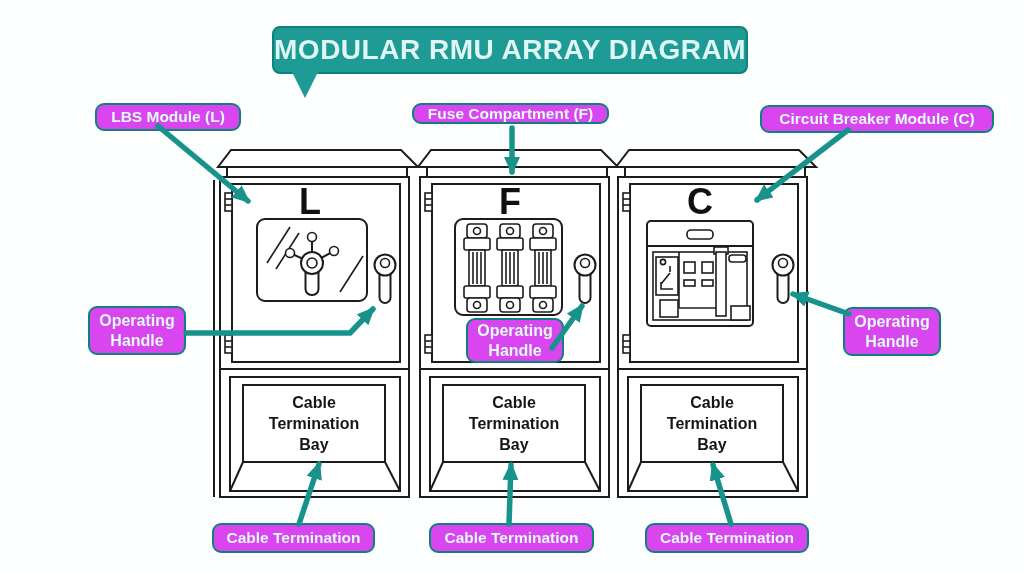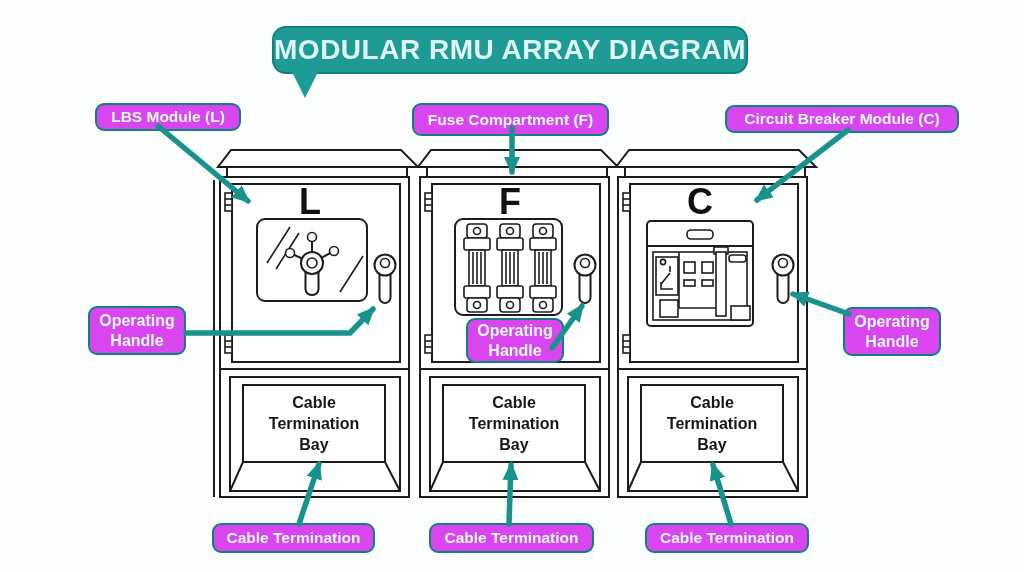"MODULAR RMU ARRAY DIAGRAM" .title-banner { border-radius: 14px -> 8px }
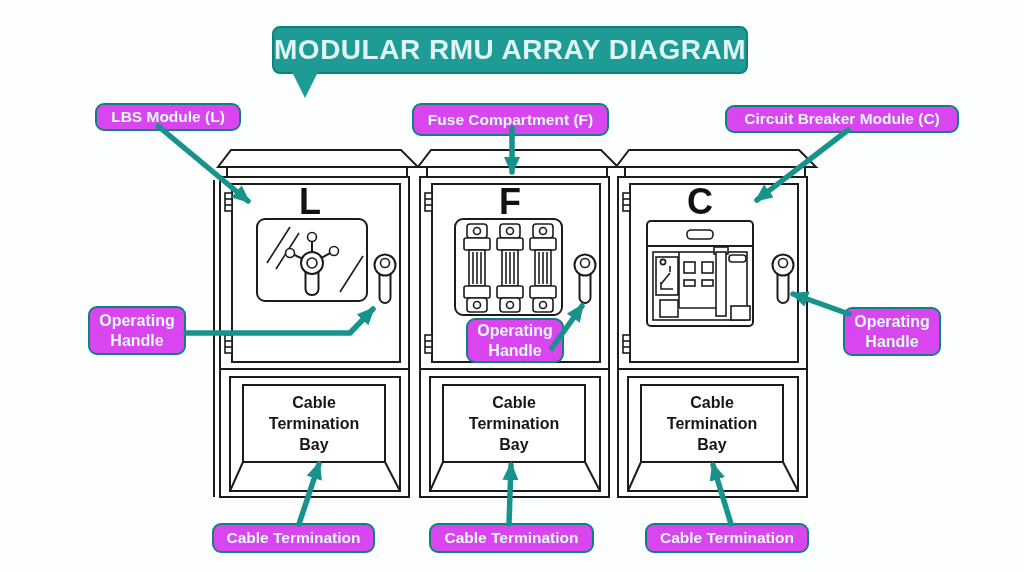"Fuse Compartment (F)" div.lbl { height: 33px -> 21px }
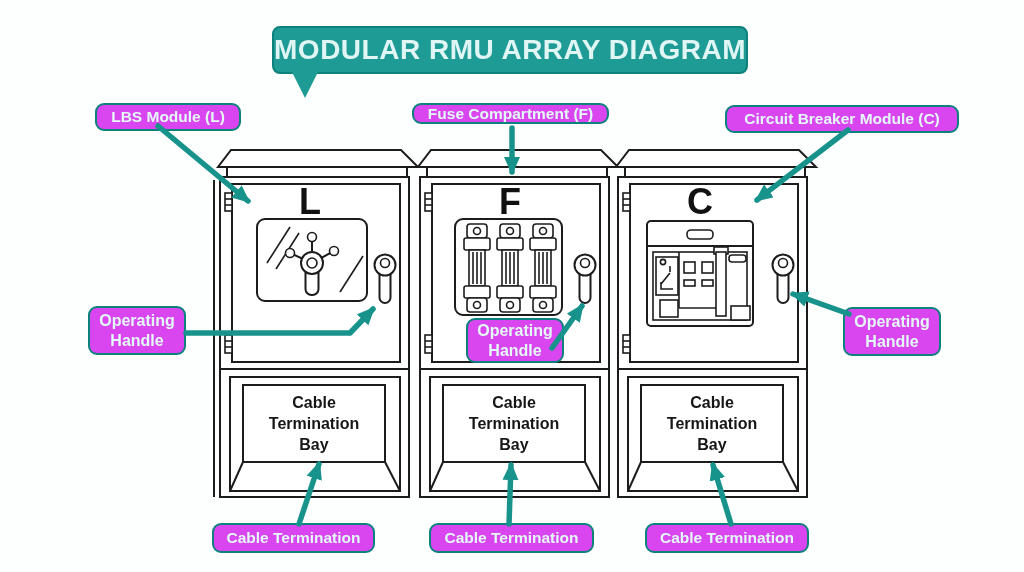"Circuit Breaker Module (C)" div.lbl { left: 725px -> 760px }
